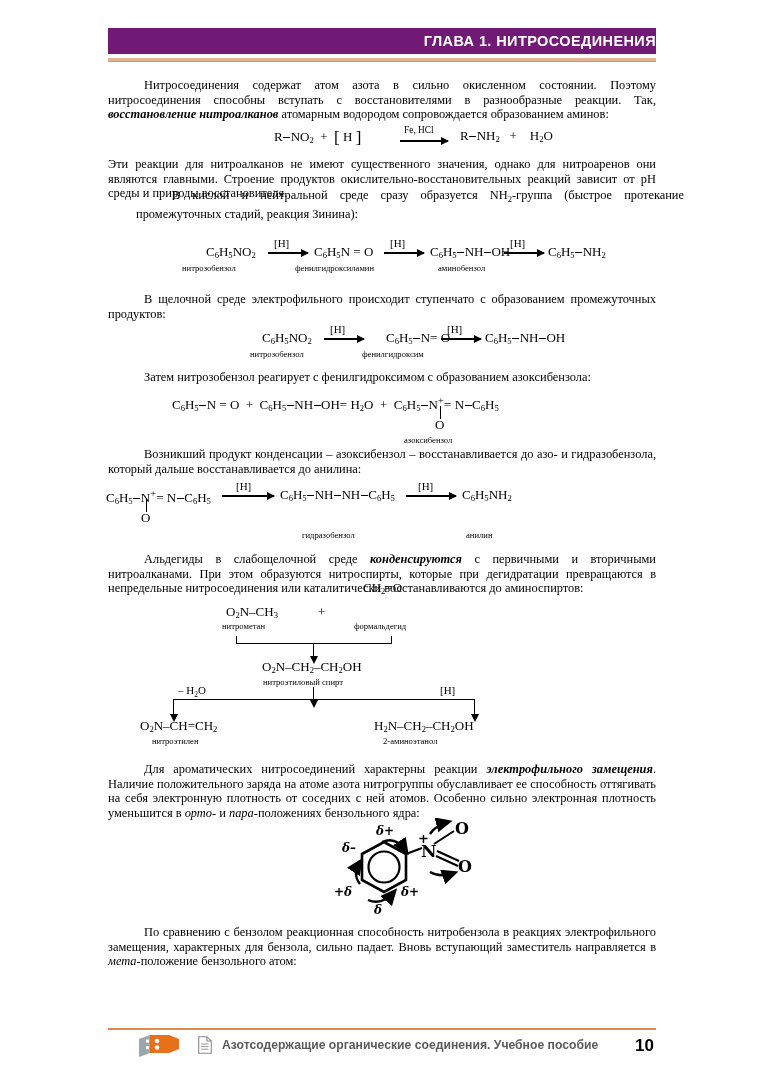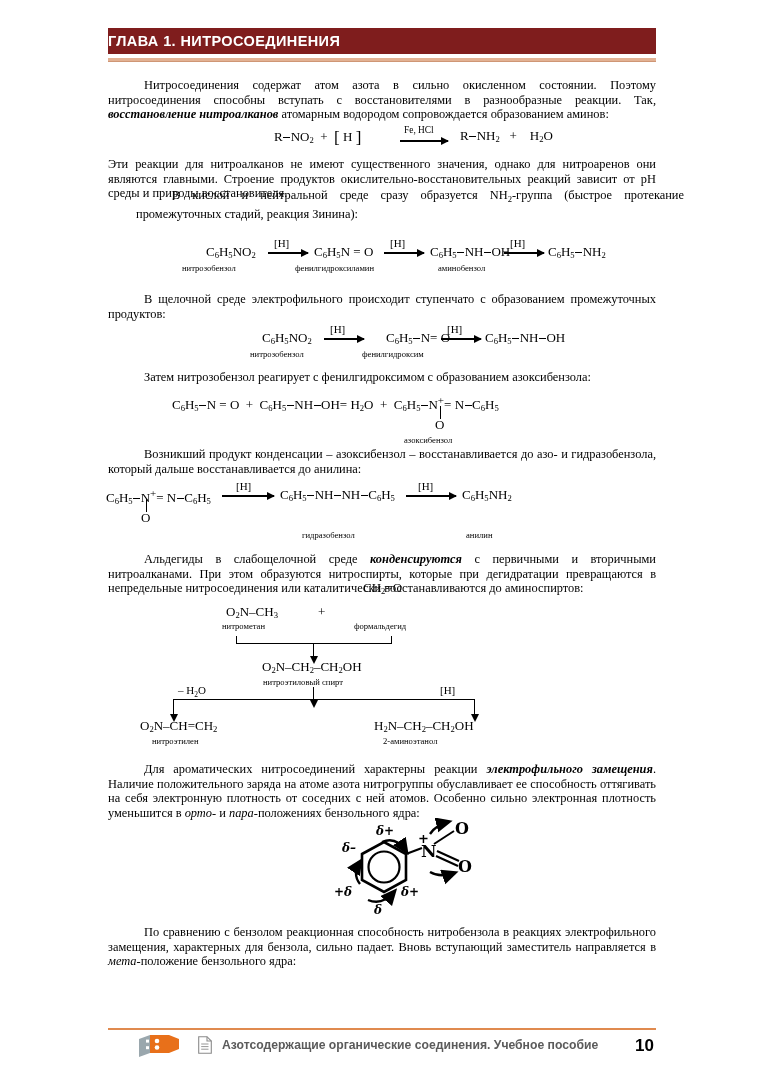"ГЛАВА 1. НИТРОСОЕДИНЕНИЯ" .chapter-banner { background: #7f1d1d -> #701a75; justify-content: flex-start -> flex-end }
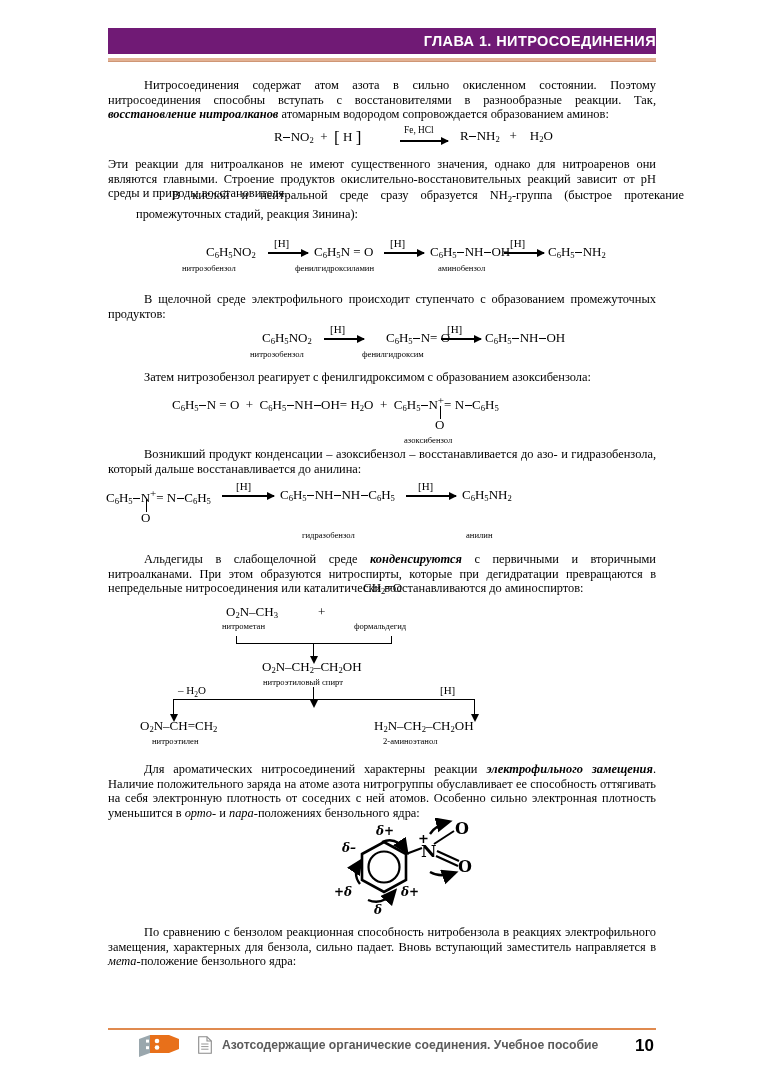"положение бензольного ядра:" span { text: ядра -> атом }
